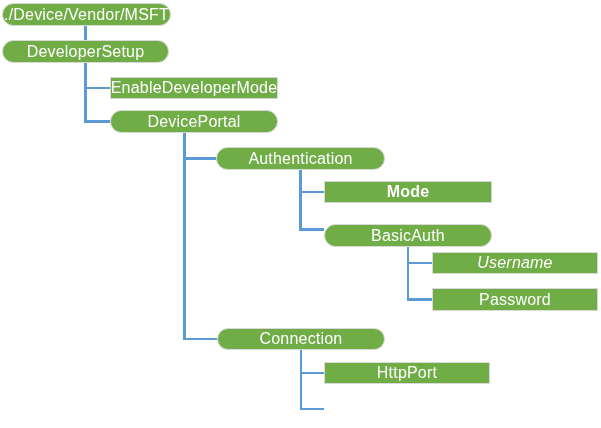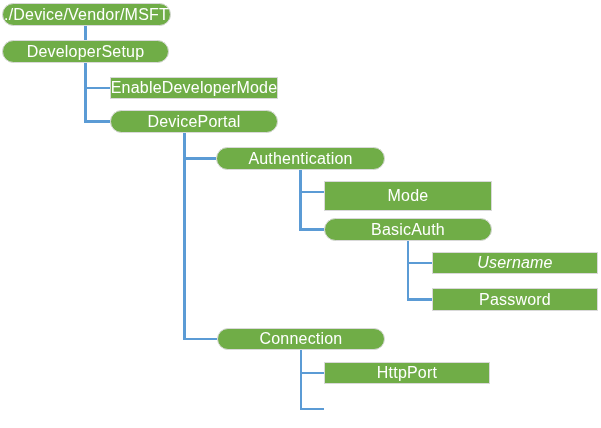"Mode" .n-mode { font-weight: none -> bold; height: 30px -> 22px }
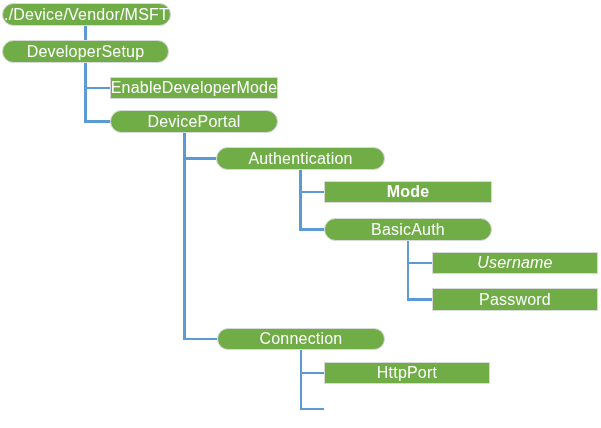"BasicAuth" .n-basicauth { top: 218px -> 224px }
